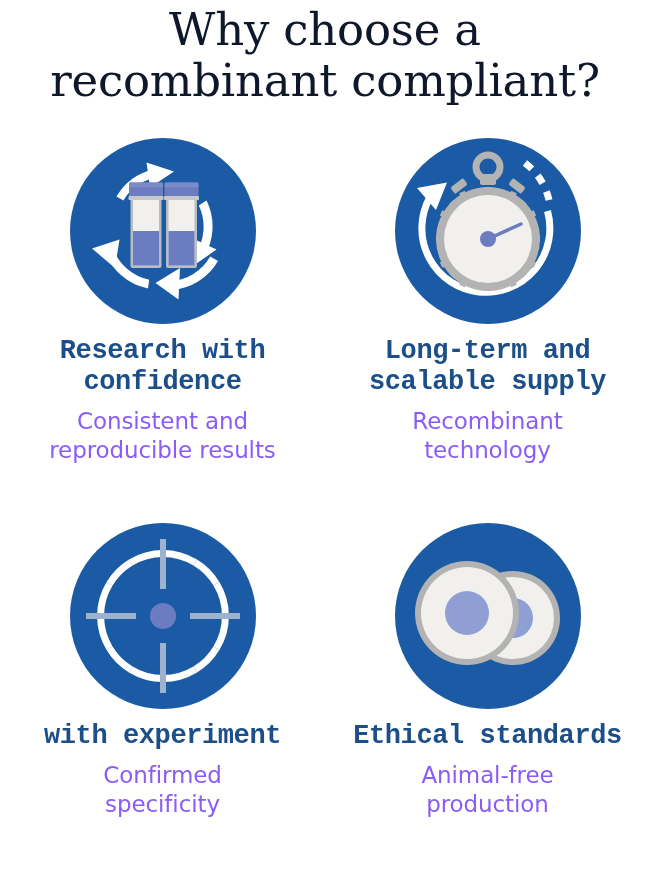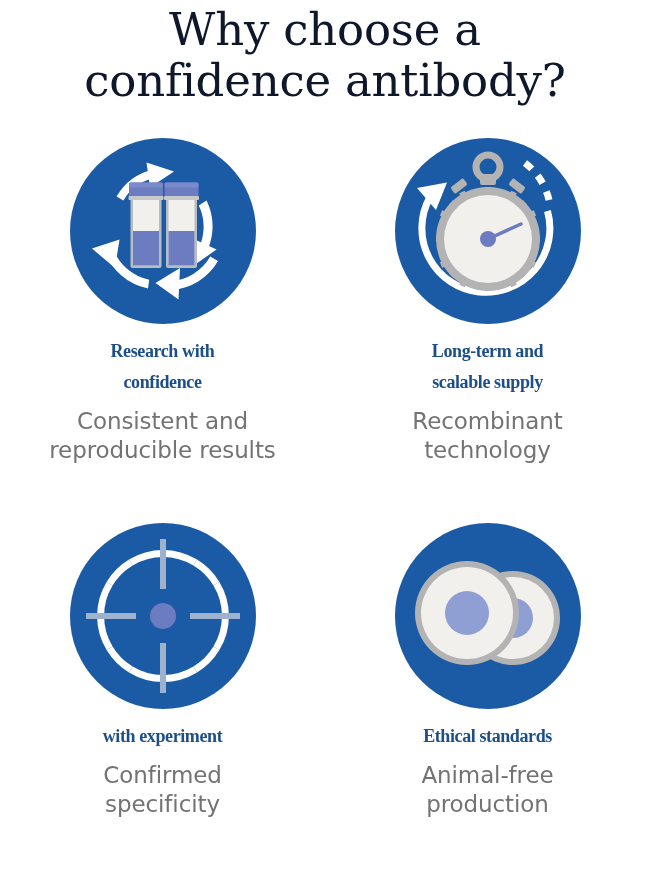"confidence antibody?" span.line { text: confidence antibody -> recombinant compliant }
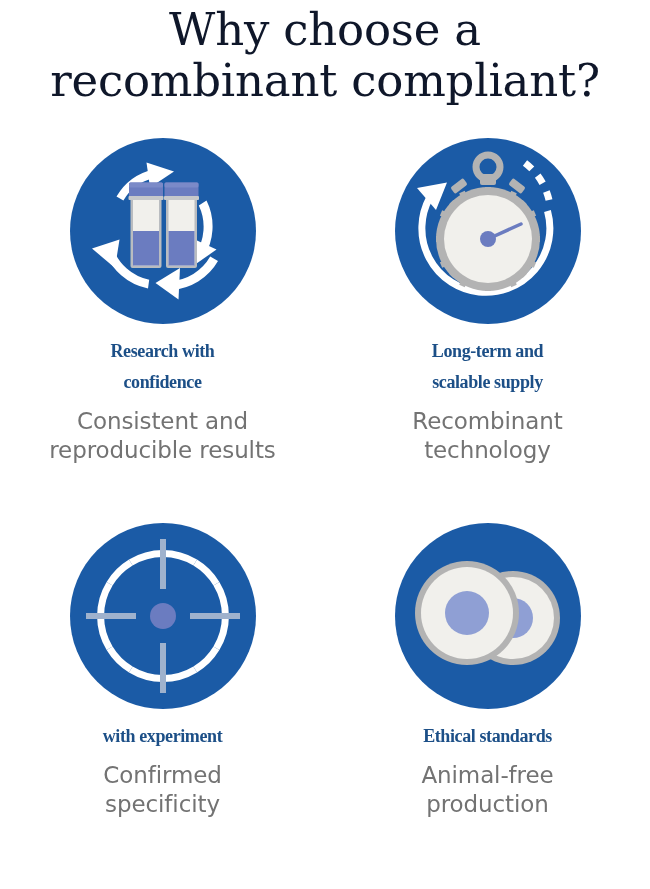"Research with" .heading { font-family: Liberation Serif, serif -> Liberation Mono, monospace; font-size: 18px -> 27px }
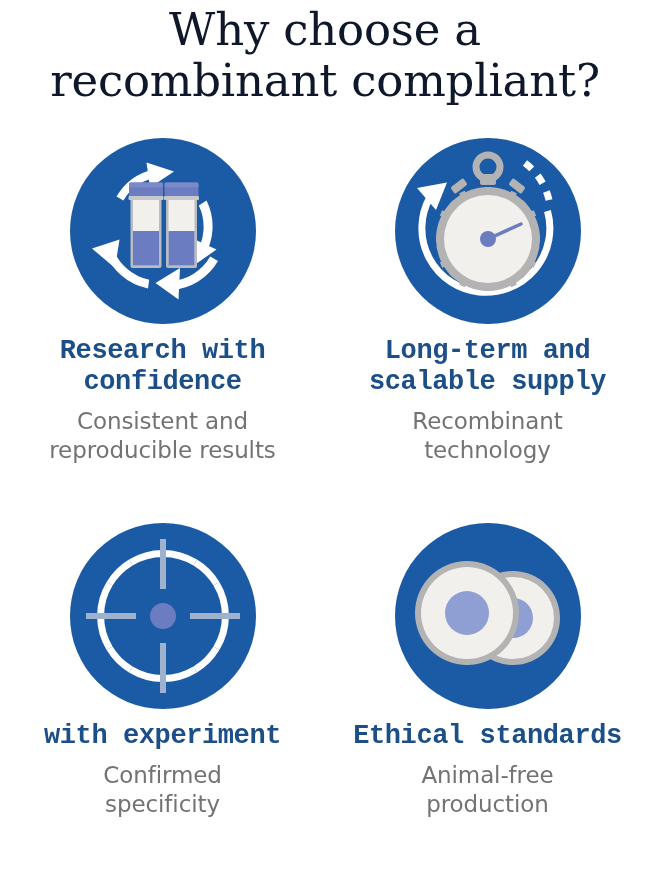"Consistent and" .subtext { color: #737373 -> #8b5cf6 }
